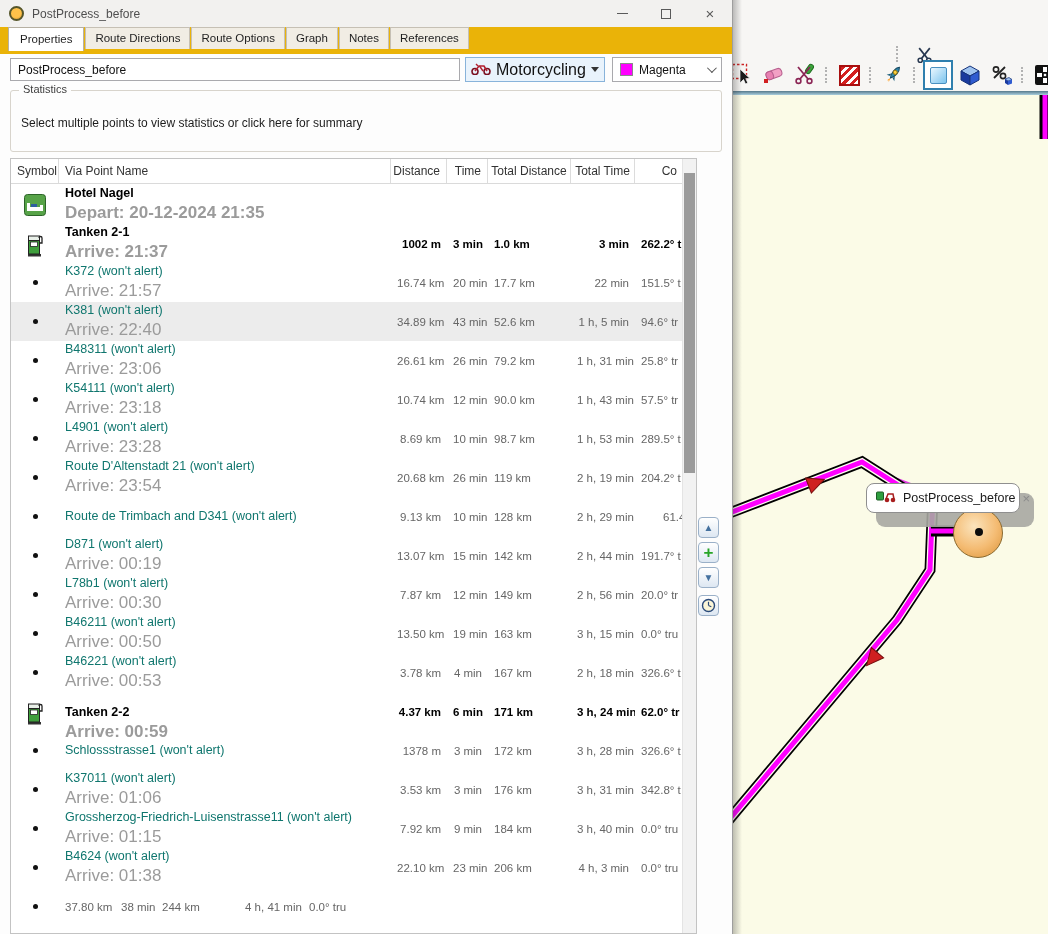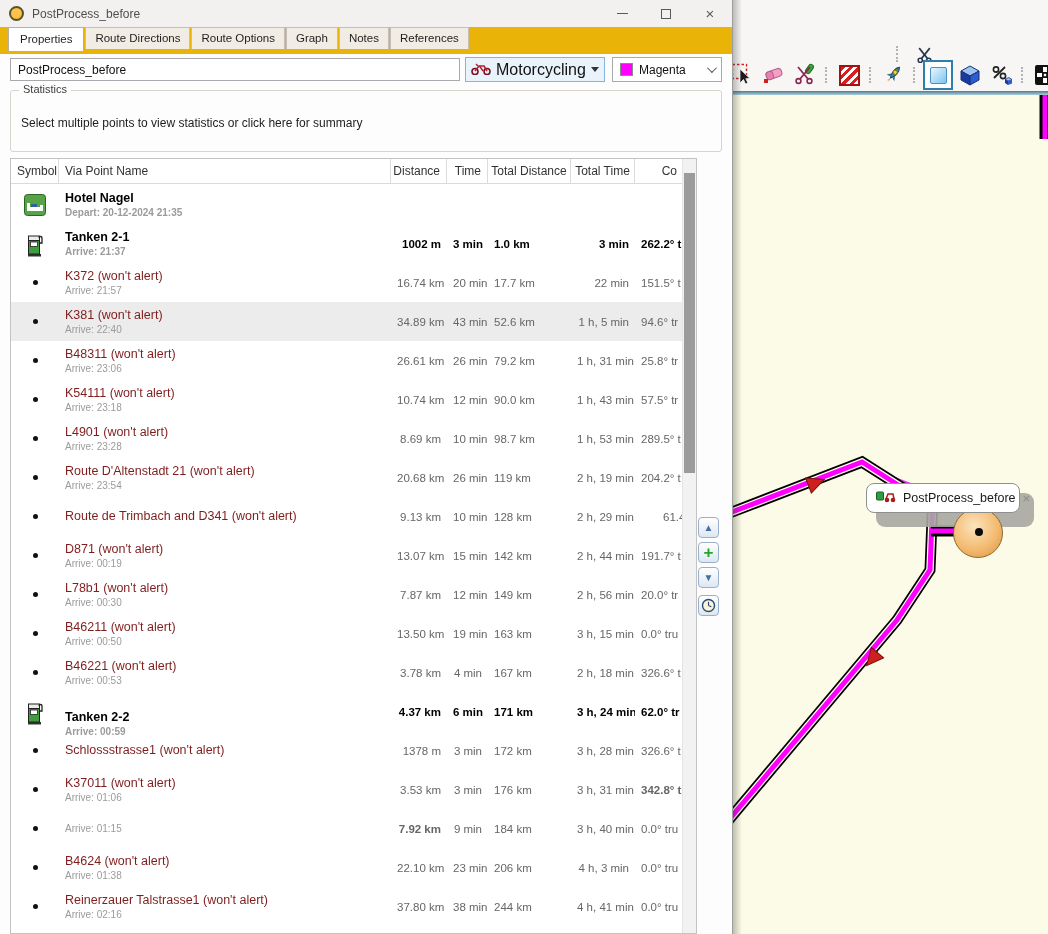"Depart: 20-12-2024 21:35" .sub { font-size: 10px -> 17px }
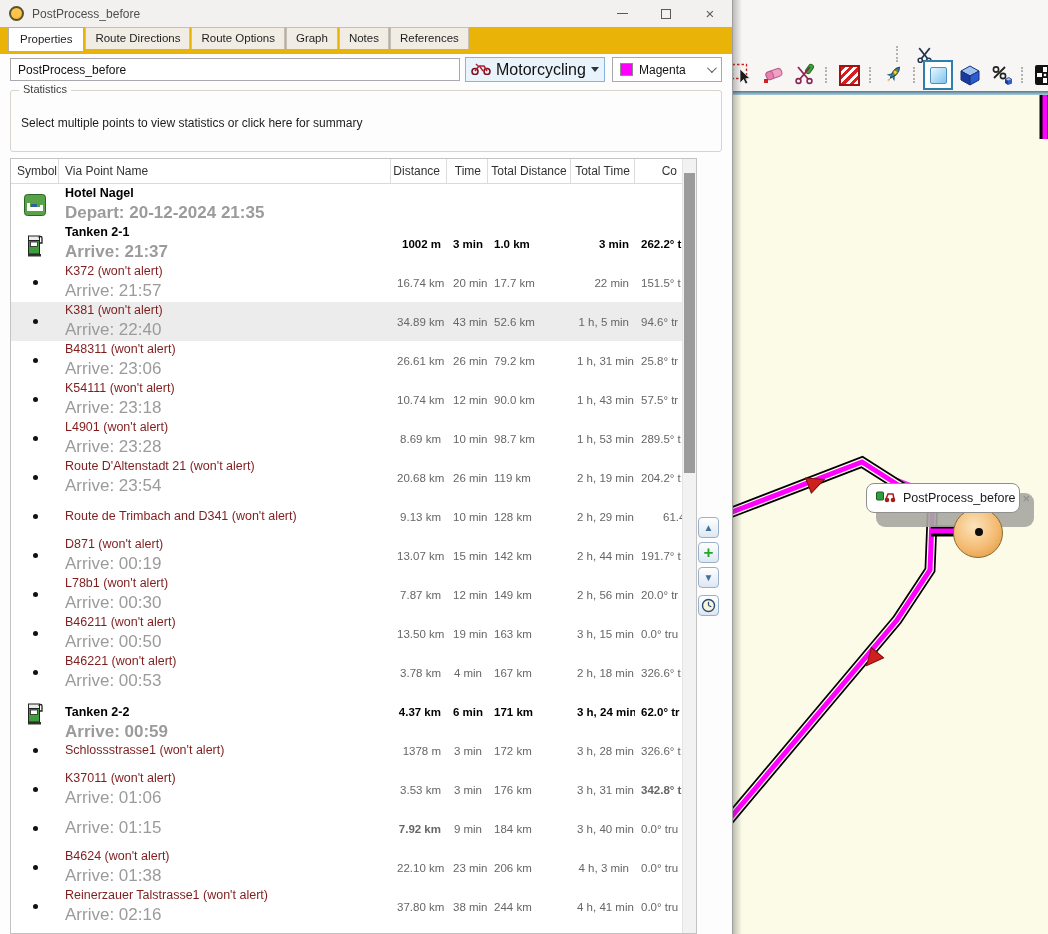"K372 (won't alert)" .nm { color: #7f1d1d -> #0f766e }
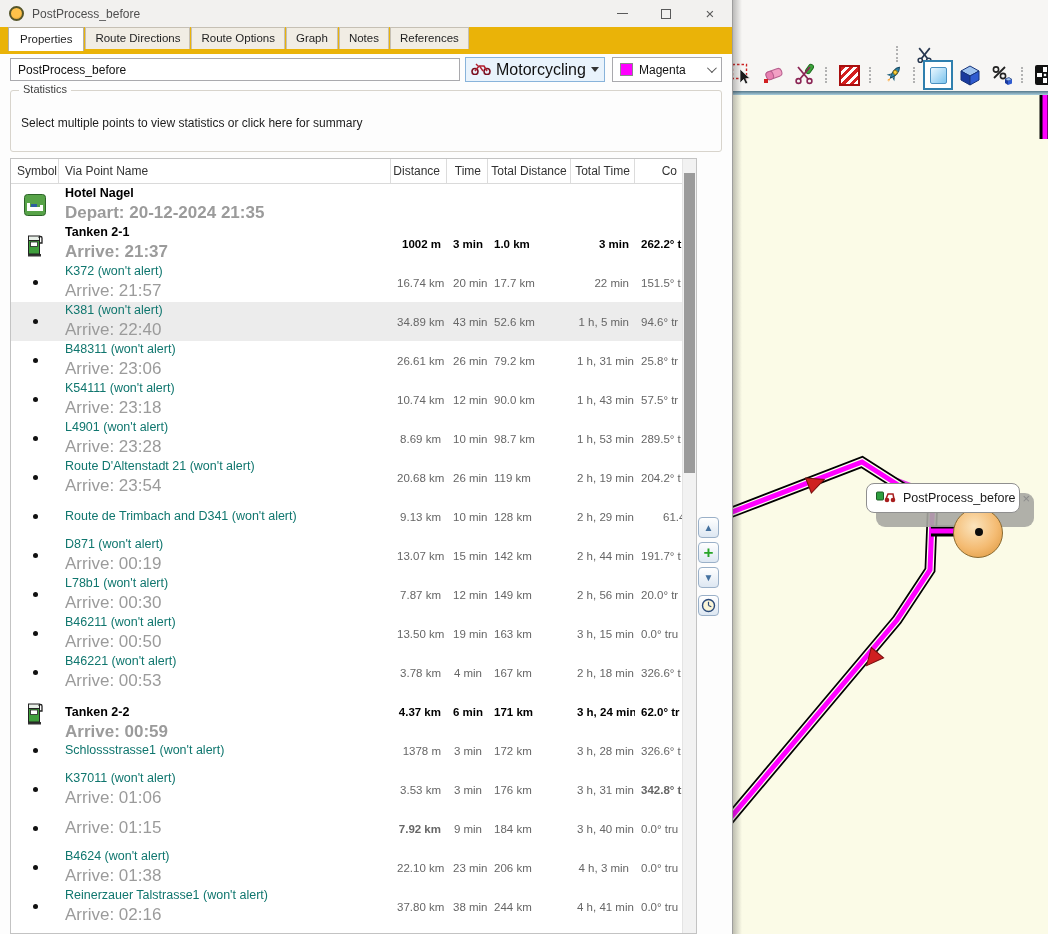"342.8° t" span.cell { font-weight: bold -> none }
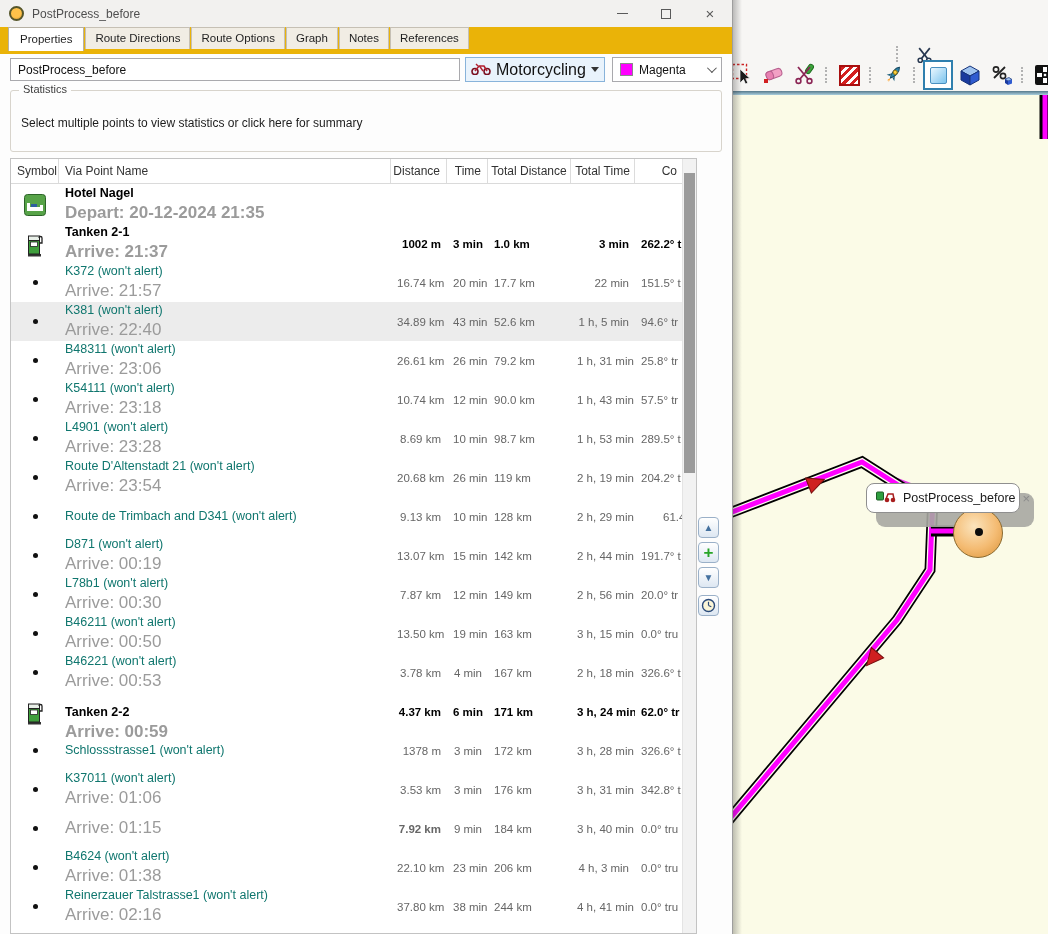"Grossherzog-Friedrich-Luisenstrasse11" div.nm { html: none -> <div>Grossherzog-Friedrich-Luisenstrasse11 (won't alert)</div> }
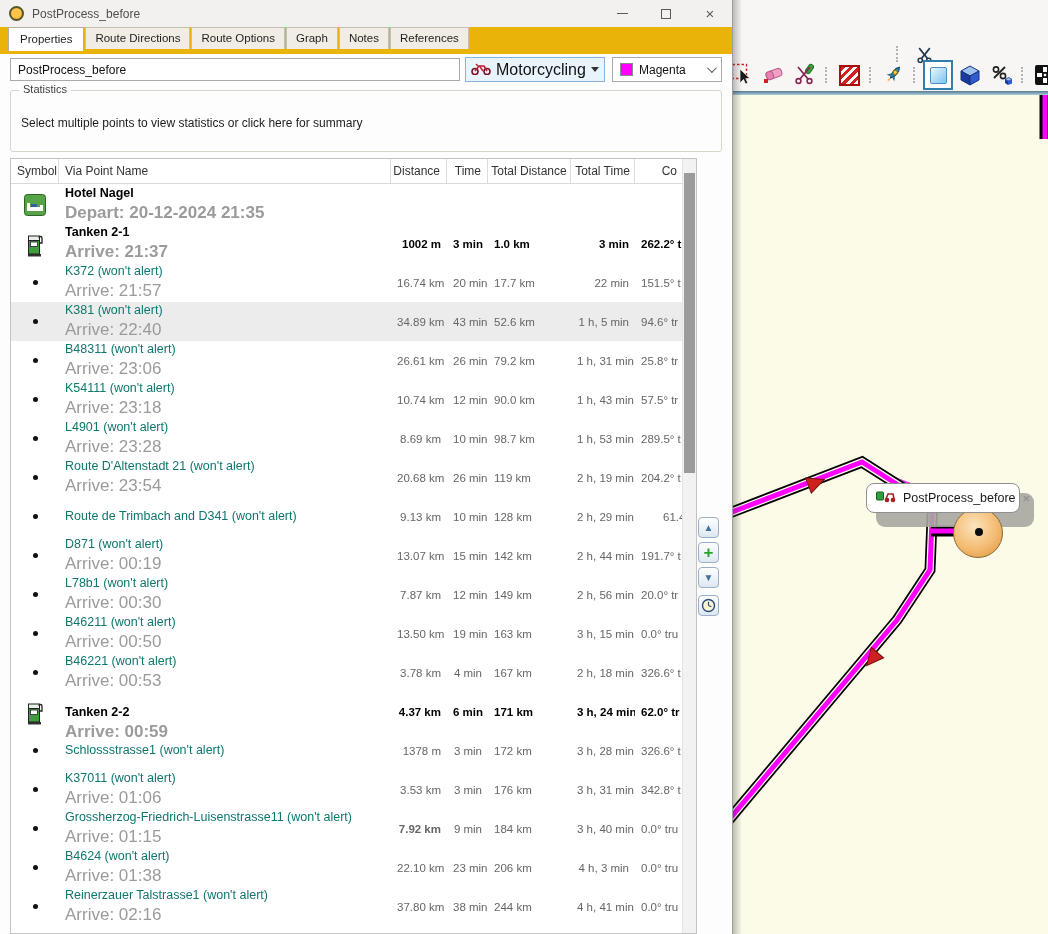"7.92 km" span.cell { font-weight: bold -> none }
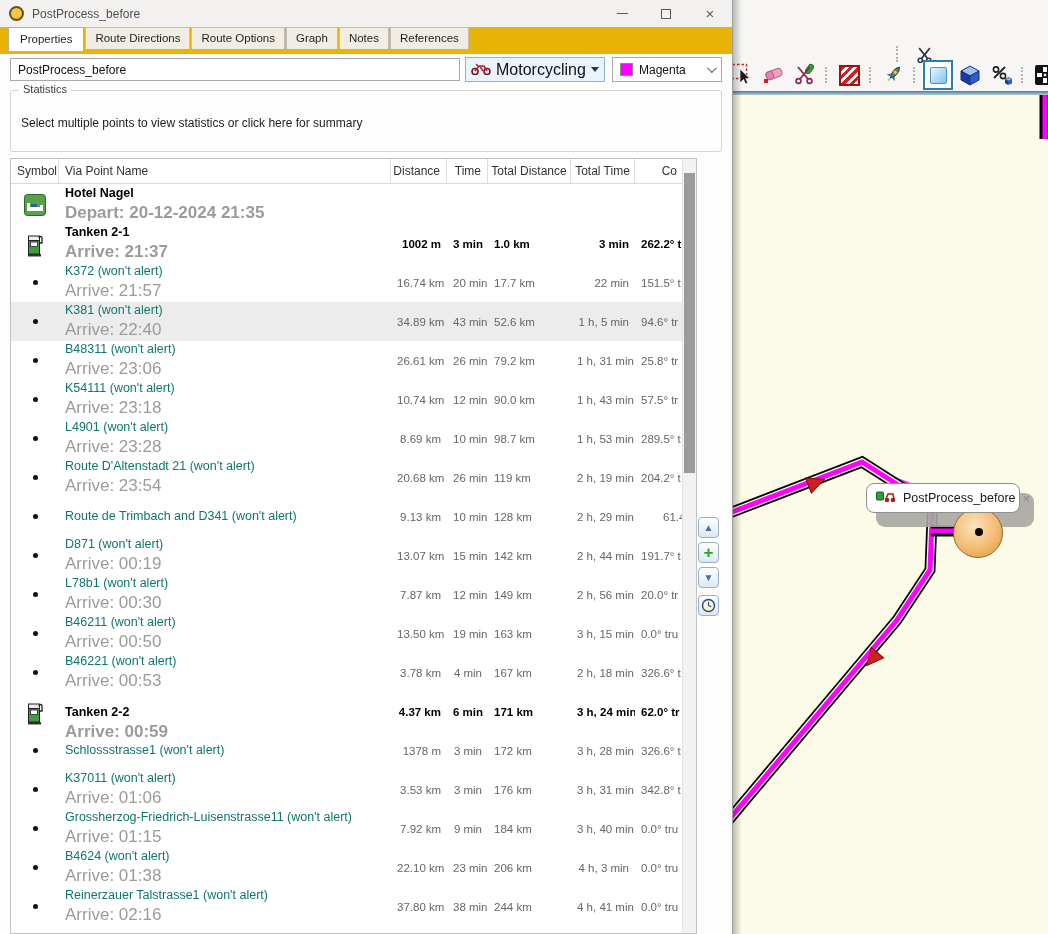"Reinerzauer Talstrasse1 (won't alert)" span.cell { html: <span> <div>Reinerzauer Talstrasse1 (won't alert)</div> <div>Arrive: 02:16</div> </span> -> none }
